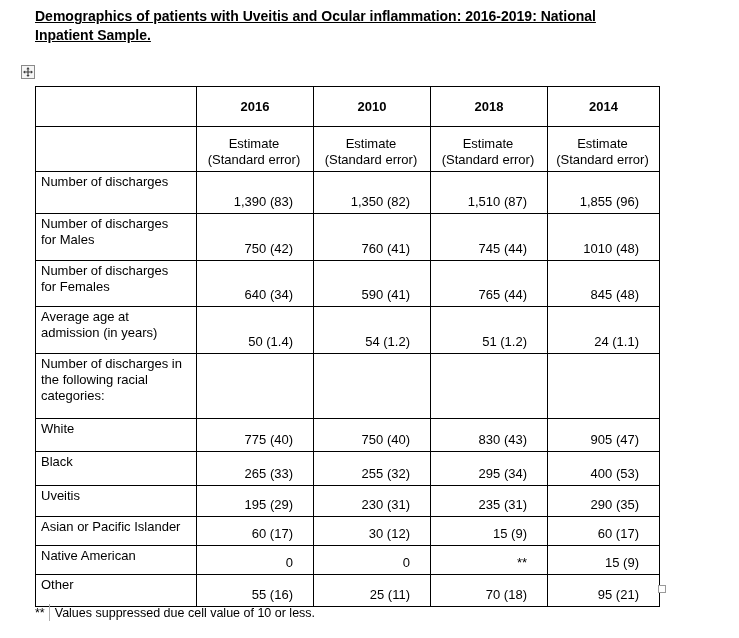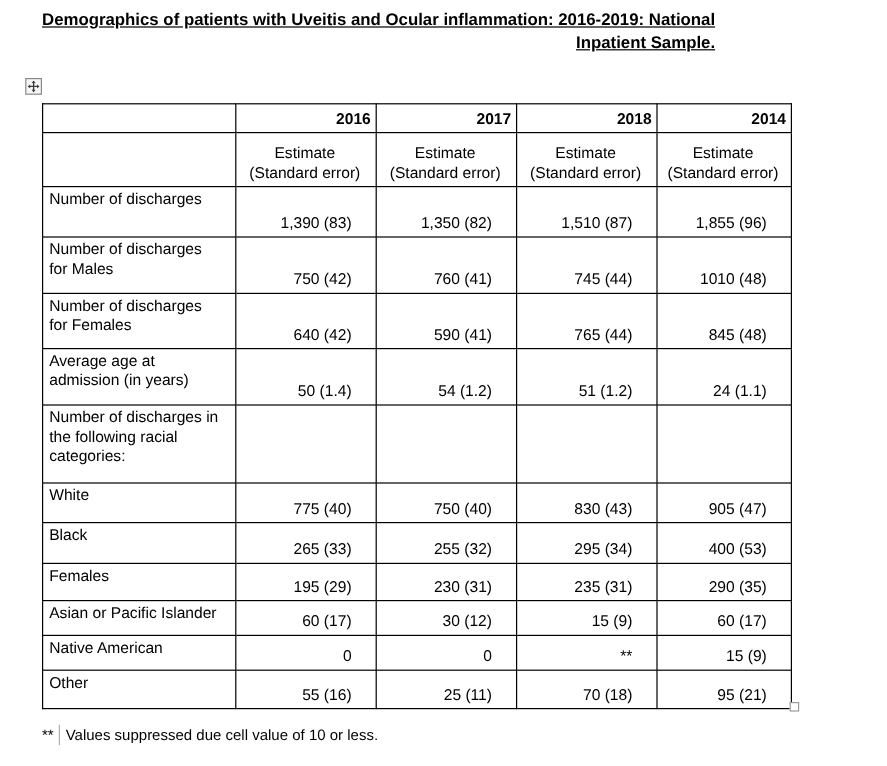"Demographics of patients with Uveitis" .doc-title { text-align: right -> none }
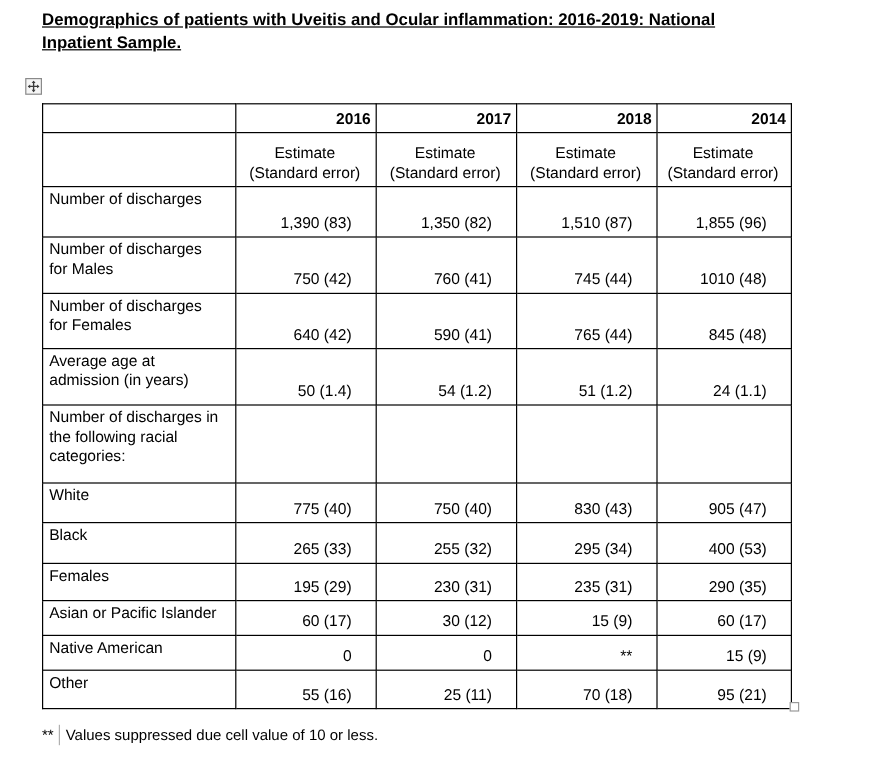"2016" .year-cell { padding: 4px -> 12px; text-align: right -> center }
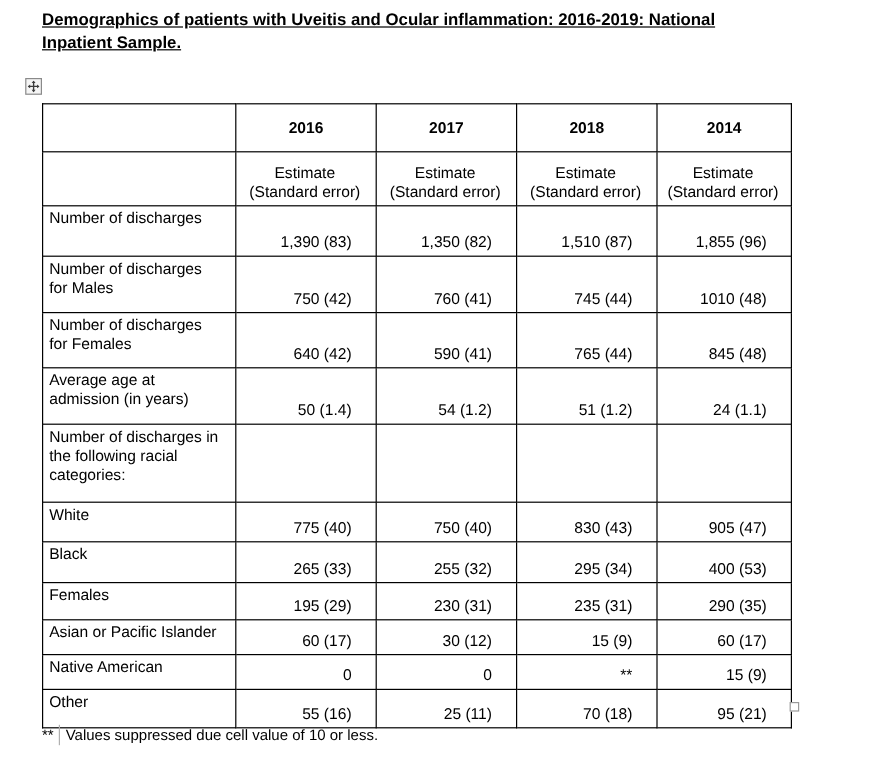"2017" td.year-cell { text: 2017 -> 2010 }
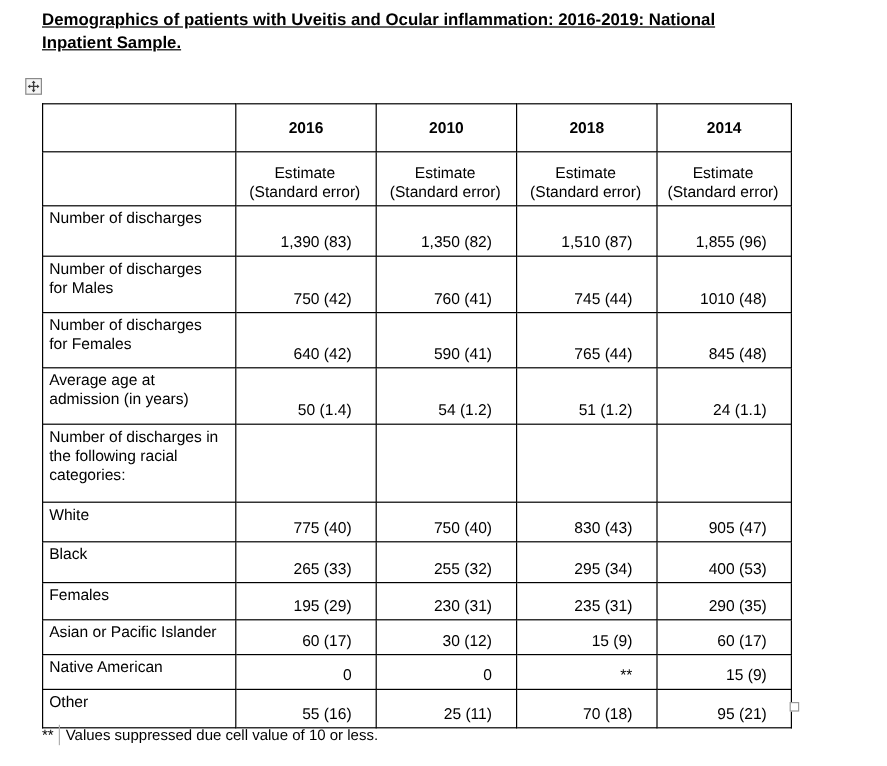"640 (42)" td.value-cell { text: 42 -> 34 }
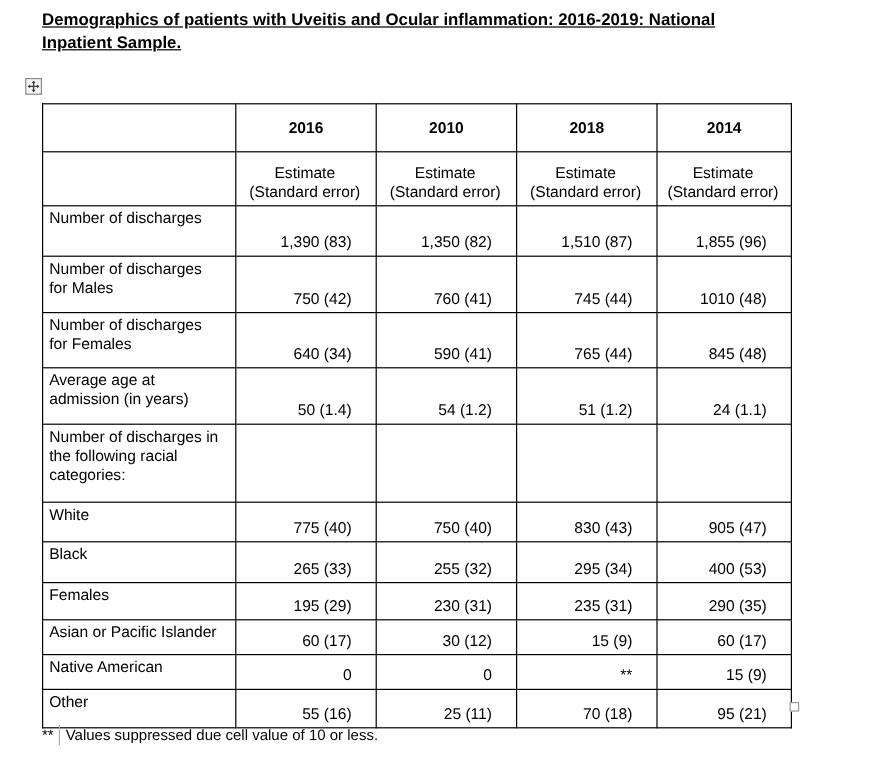"Females" td.label-cell { text: Females -> Uveitis }
